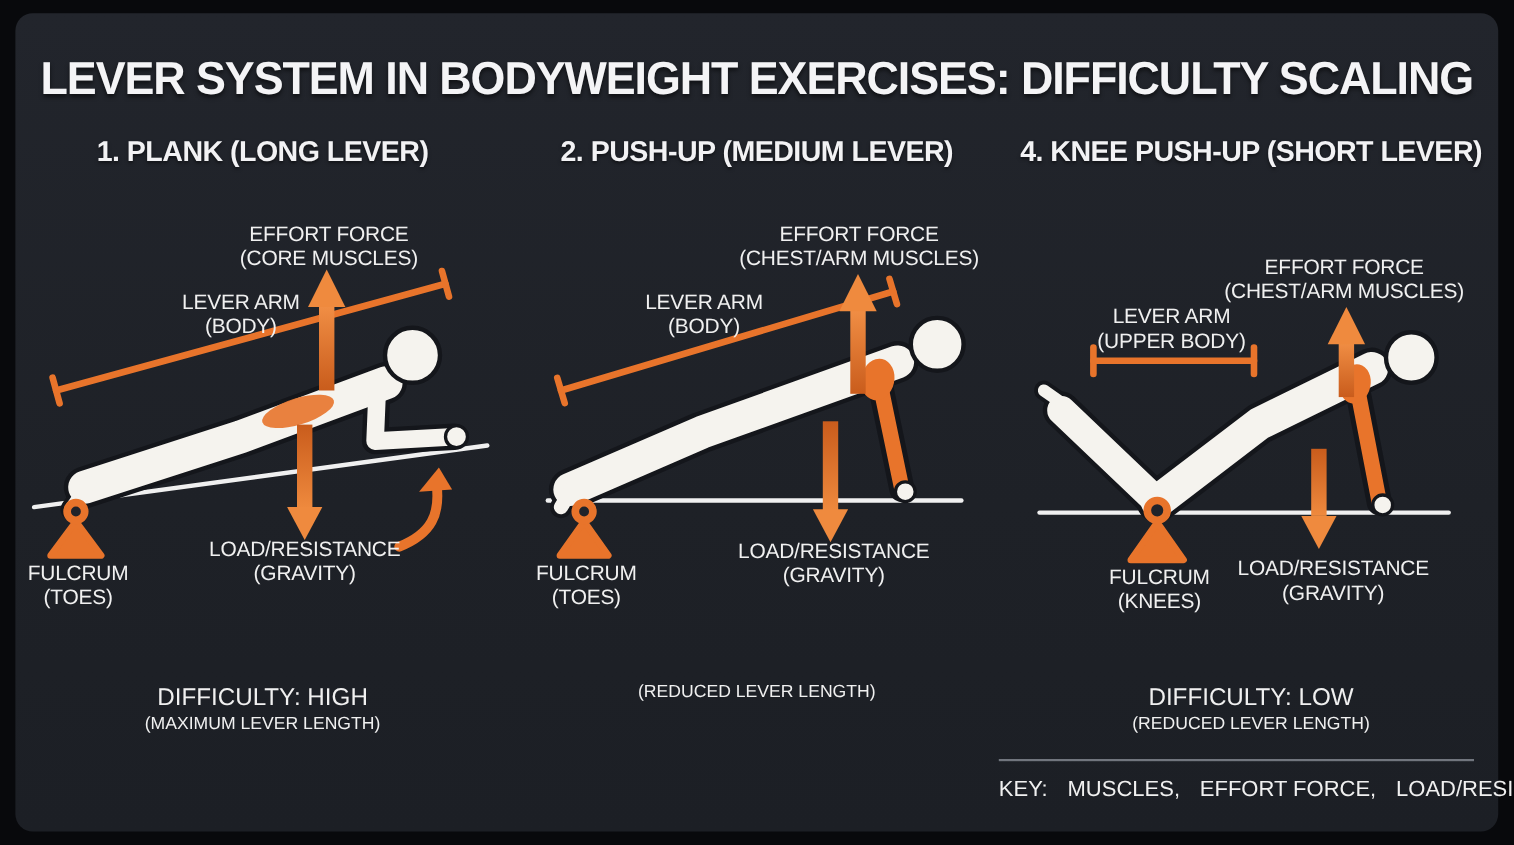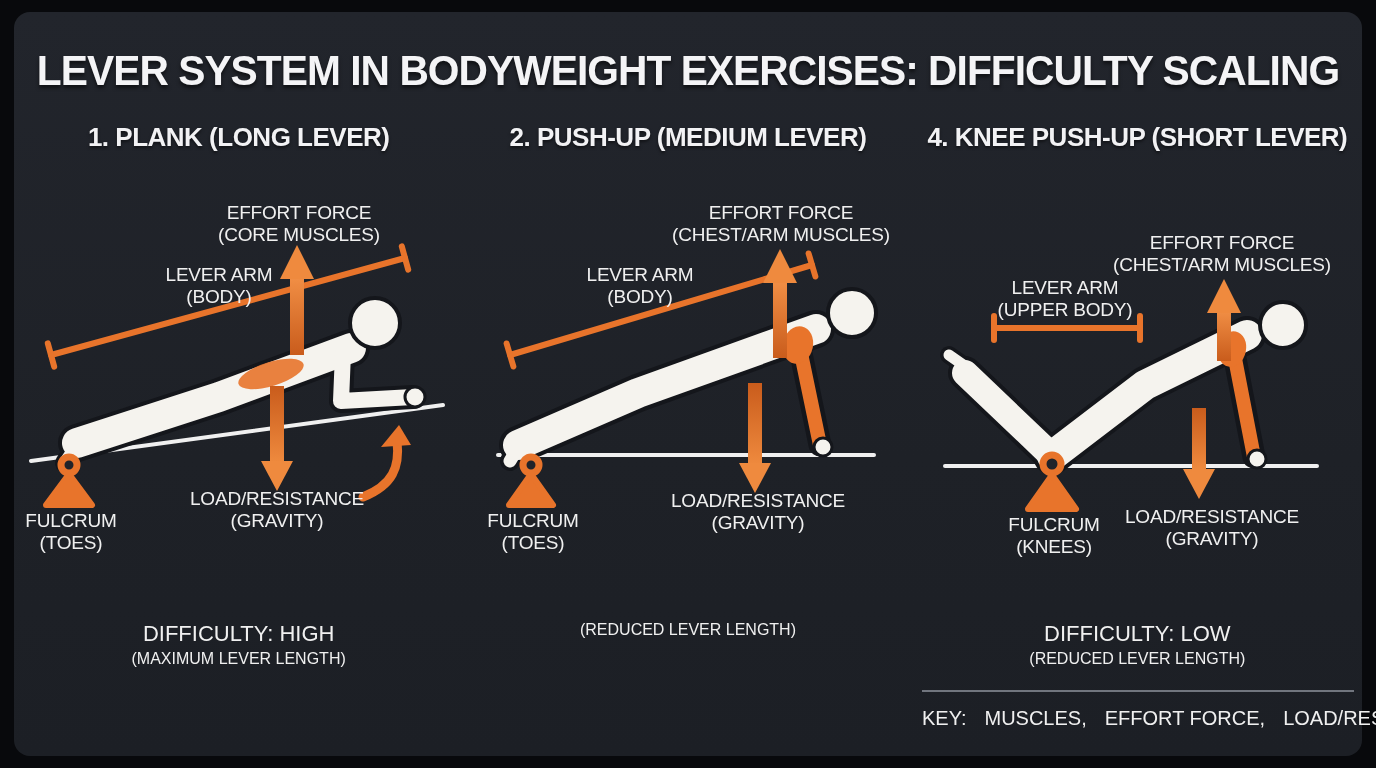"KEY:" .legend { right: 8px -> 22px }
